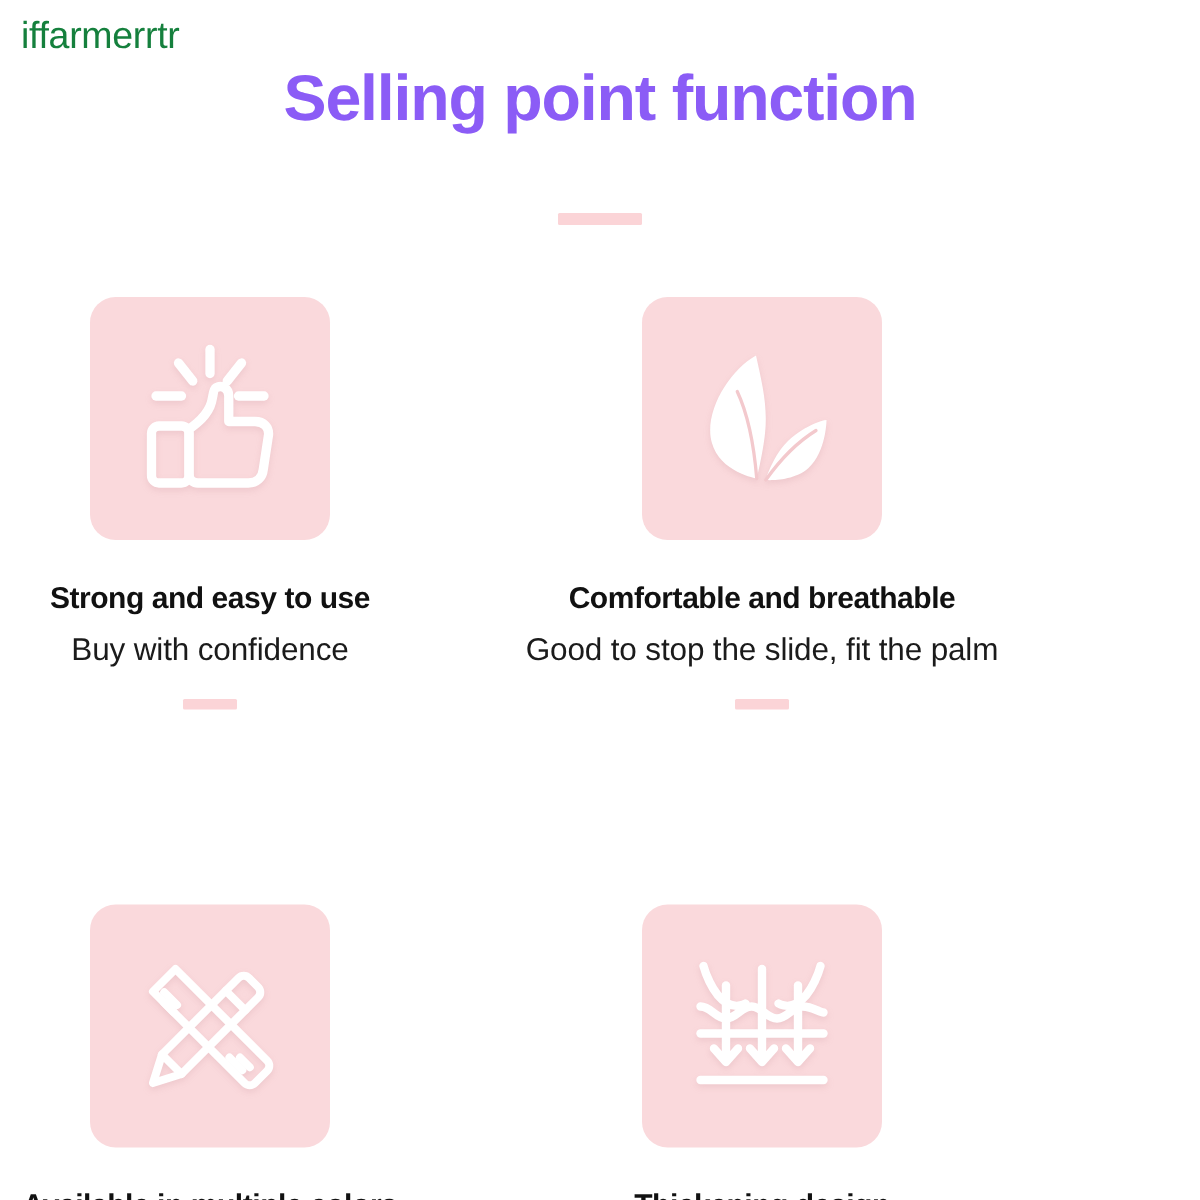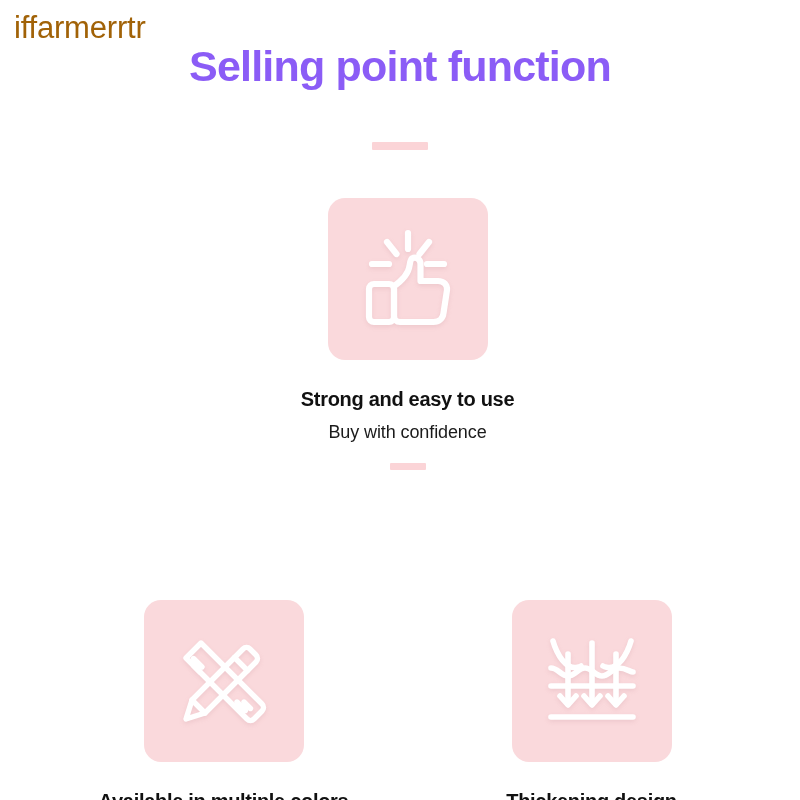"iffarmerrtr" .watermark { color: #a16207 -> #15803d; font-size: 31px -> 25px }
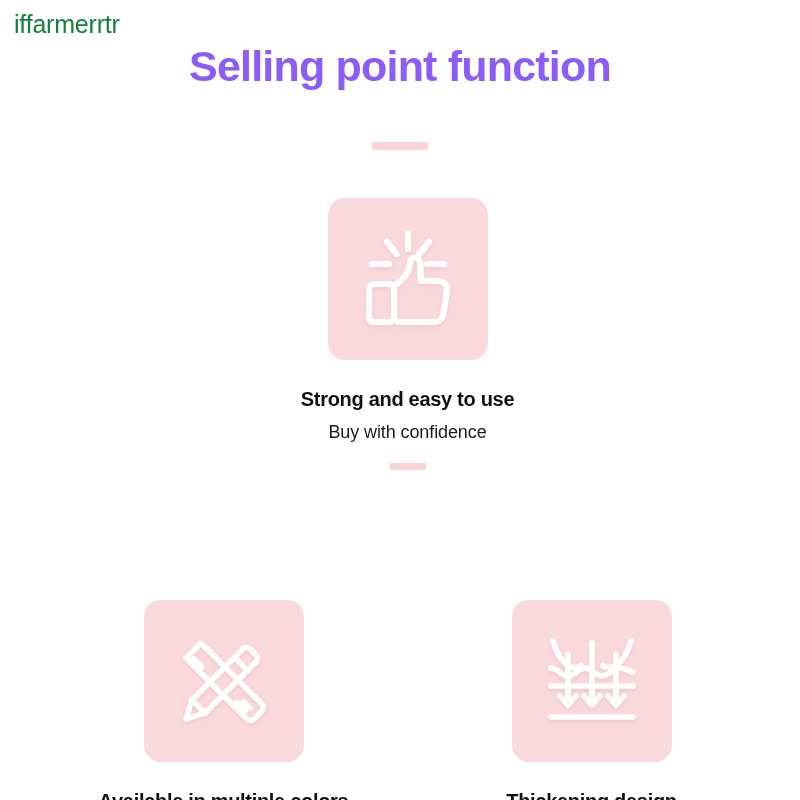"Strong and easy to use" .feature-row { justify-content: center -> none; padding-left: 15px -> none }
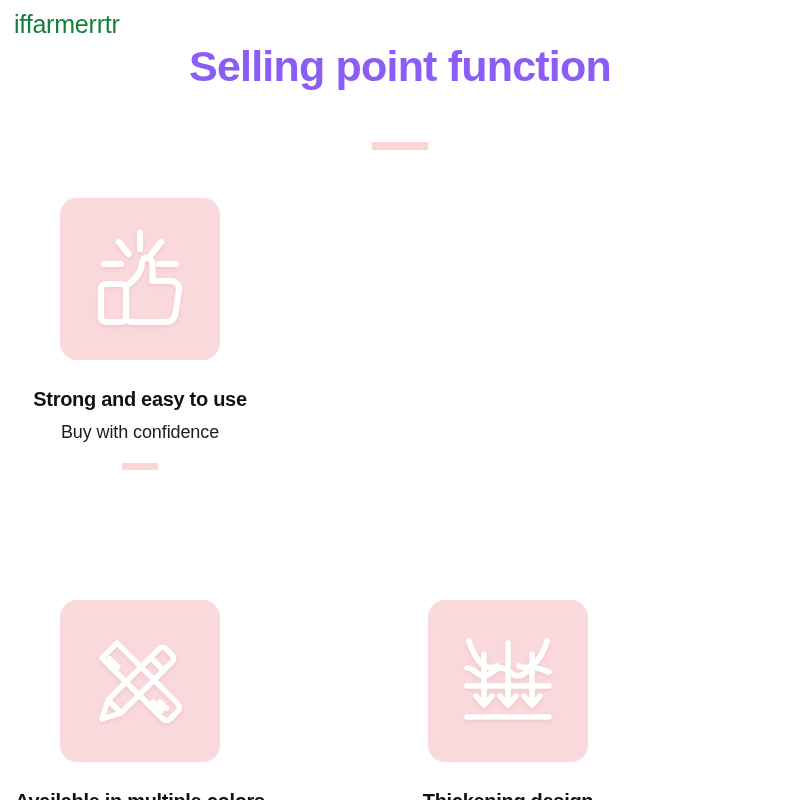"Comfortable and breathable" div.feature { html: none -> <div> <div> <span> <svg> <path></path> <path></path> <path></path> <path></path> </svg> </span> </div> <div>Comfortable and breathable</div> <div>Good to stop the slide, fit the palm</div> <div></div> </div> }
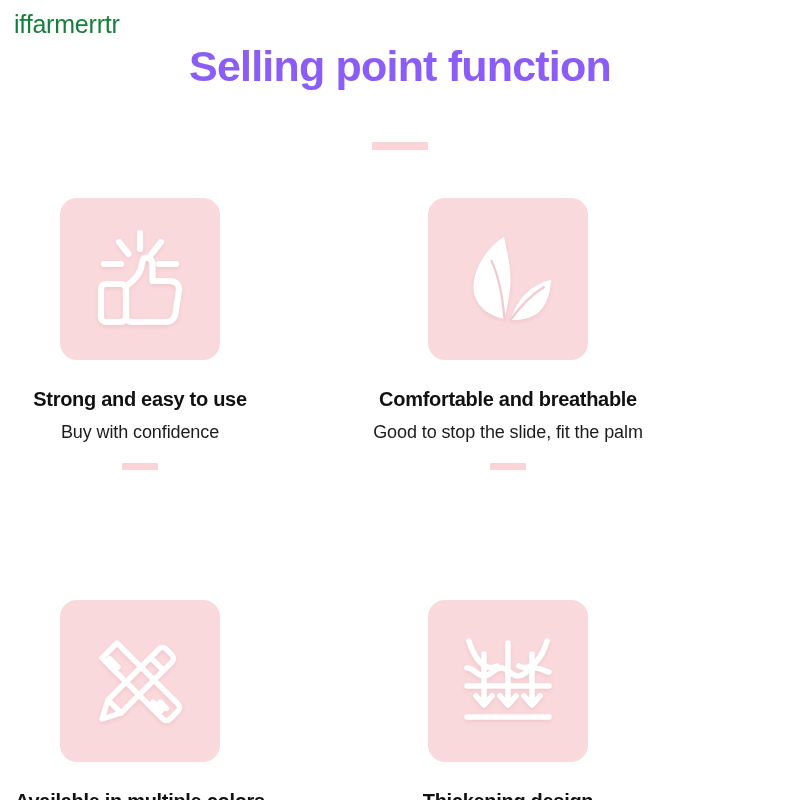"Buy with confidence" .feature-desc { font-size: 18px -> 21px }
